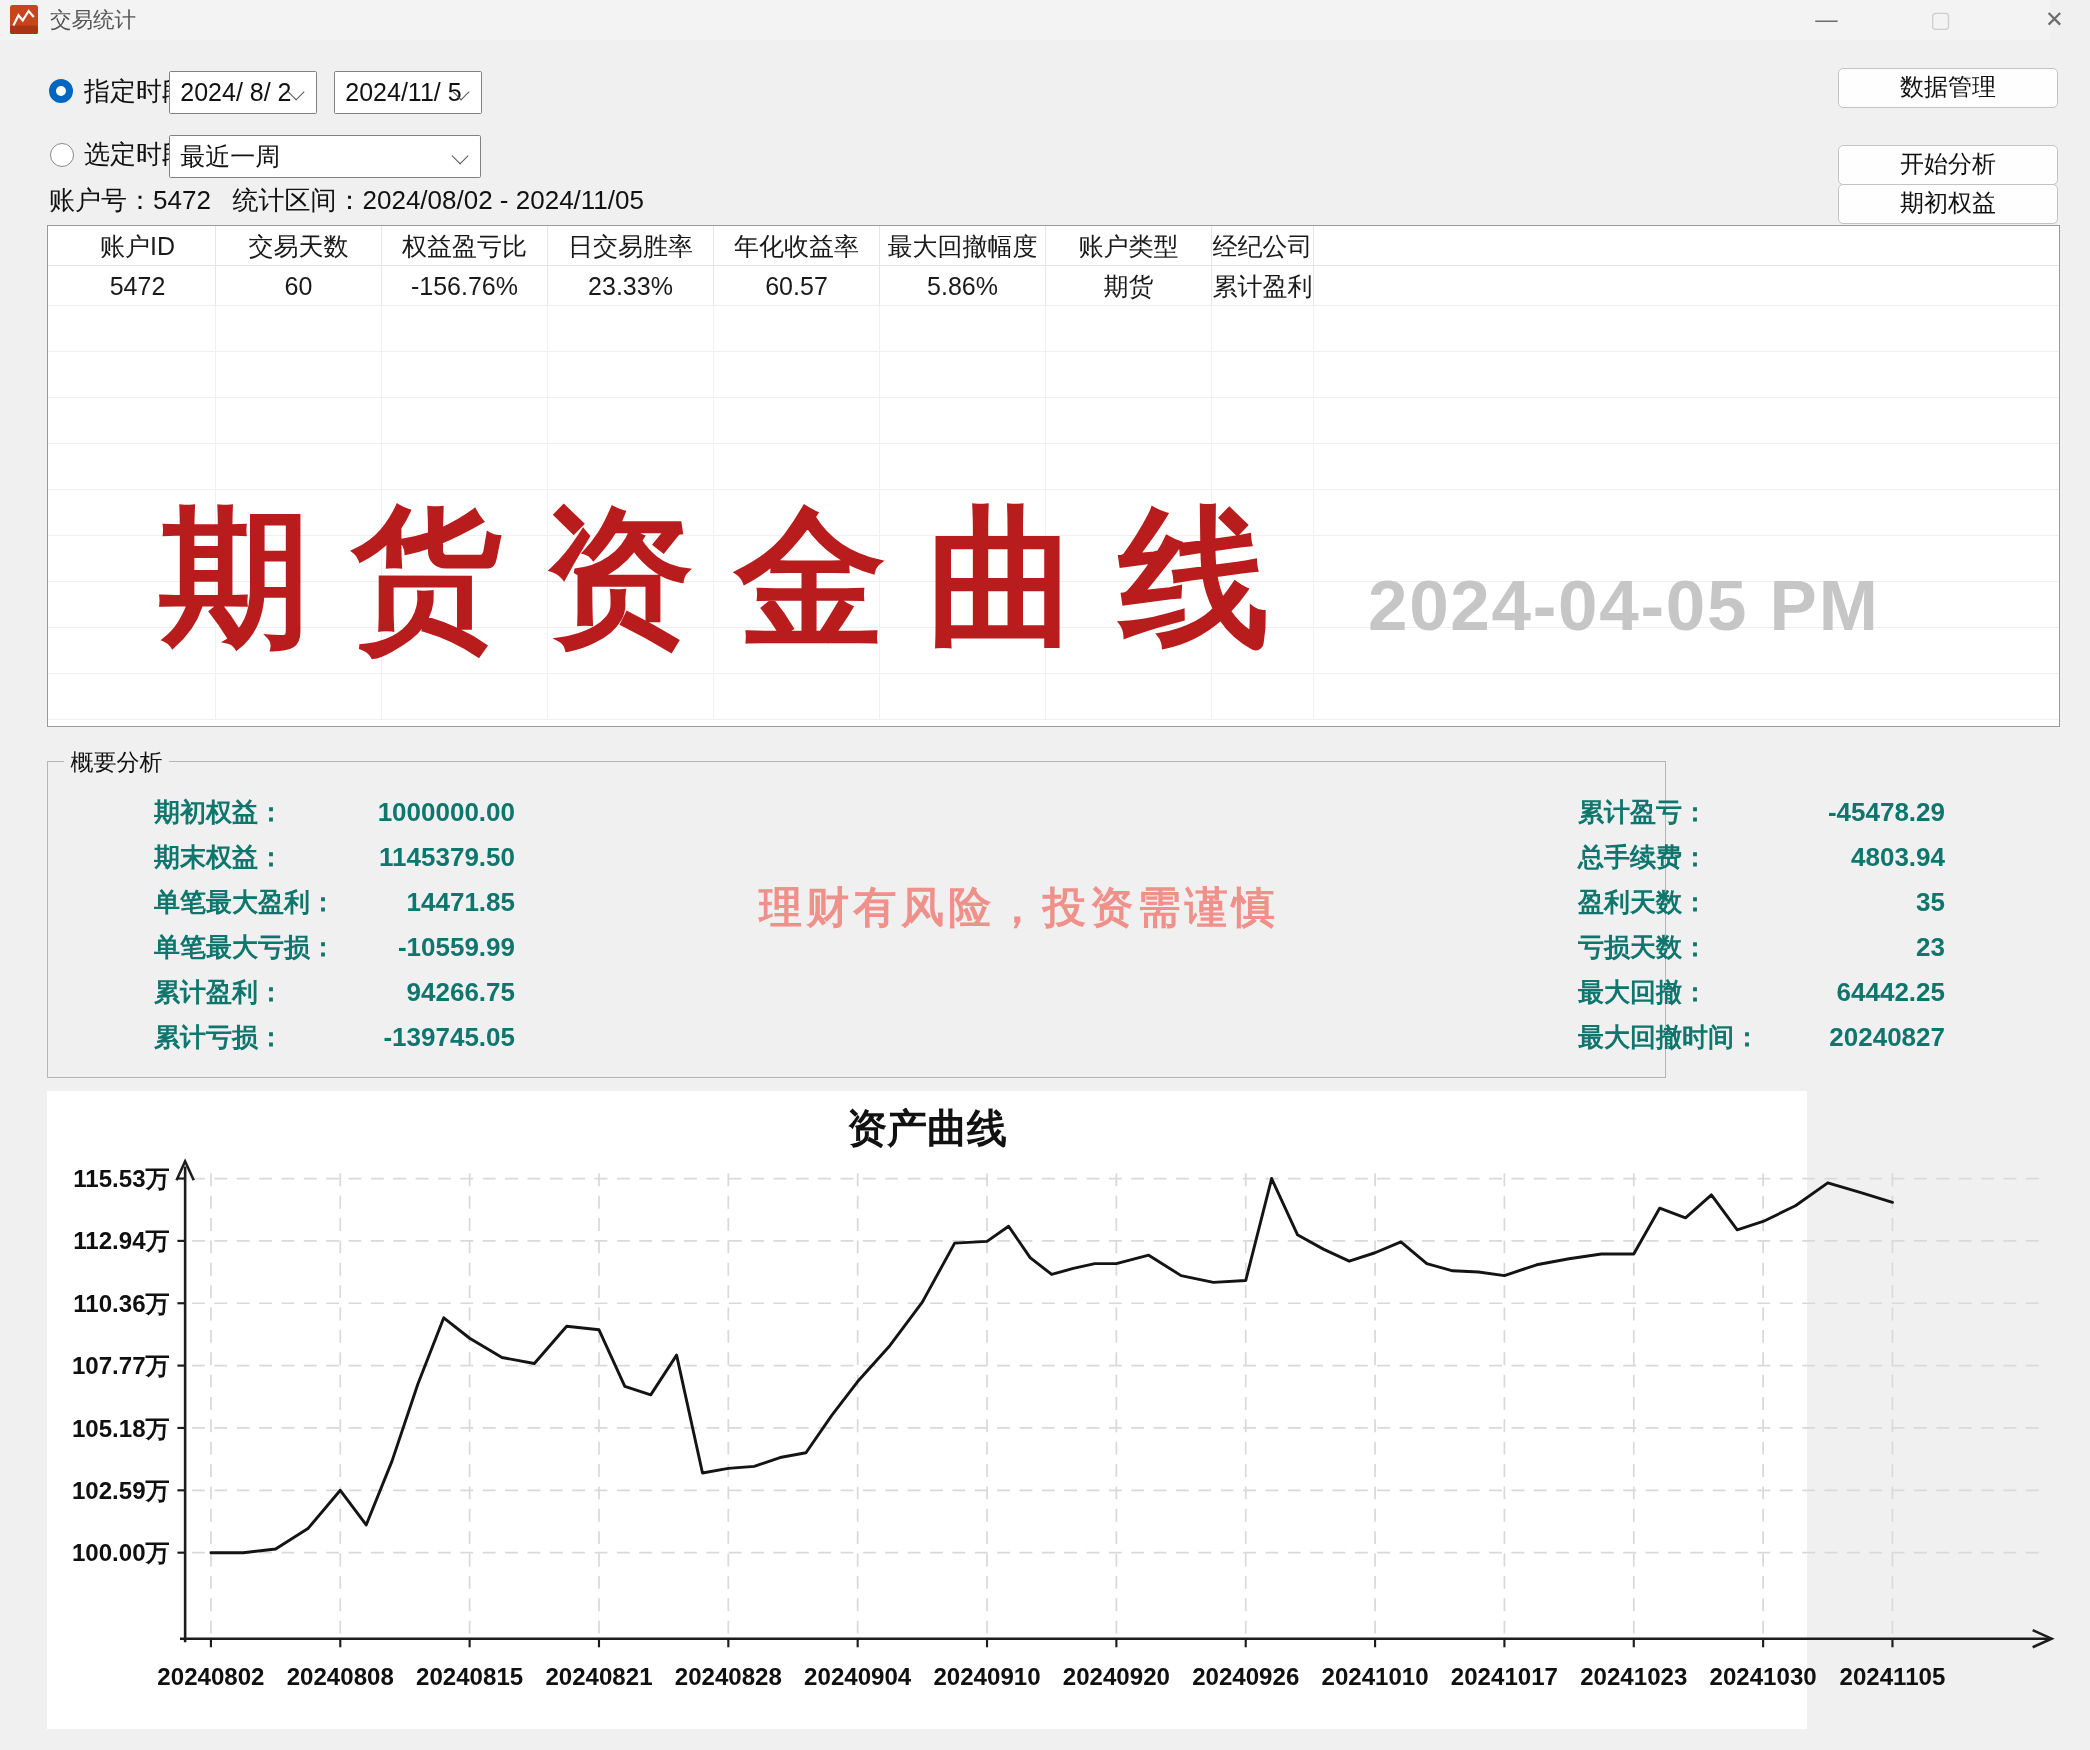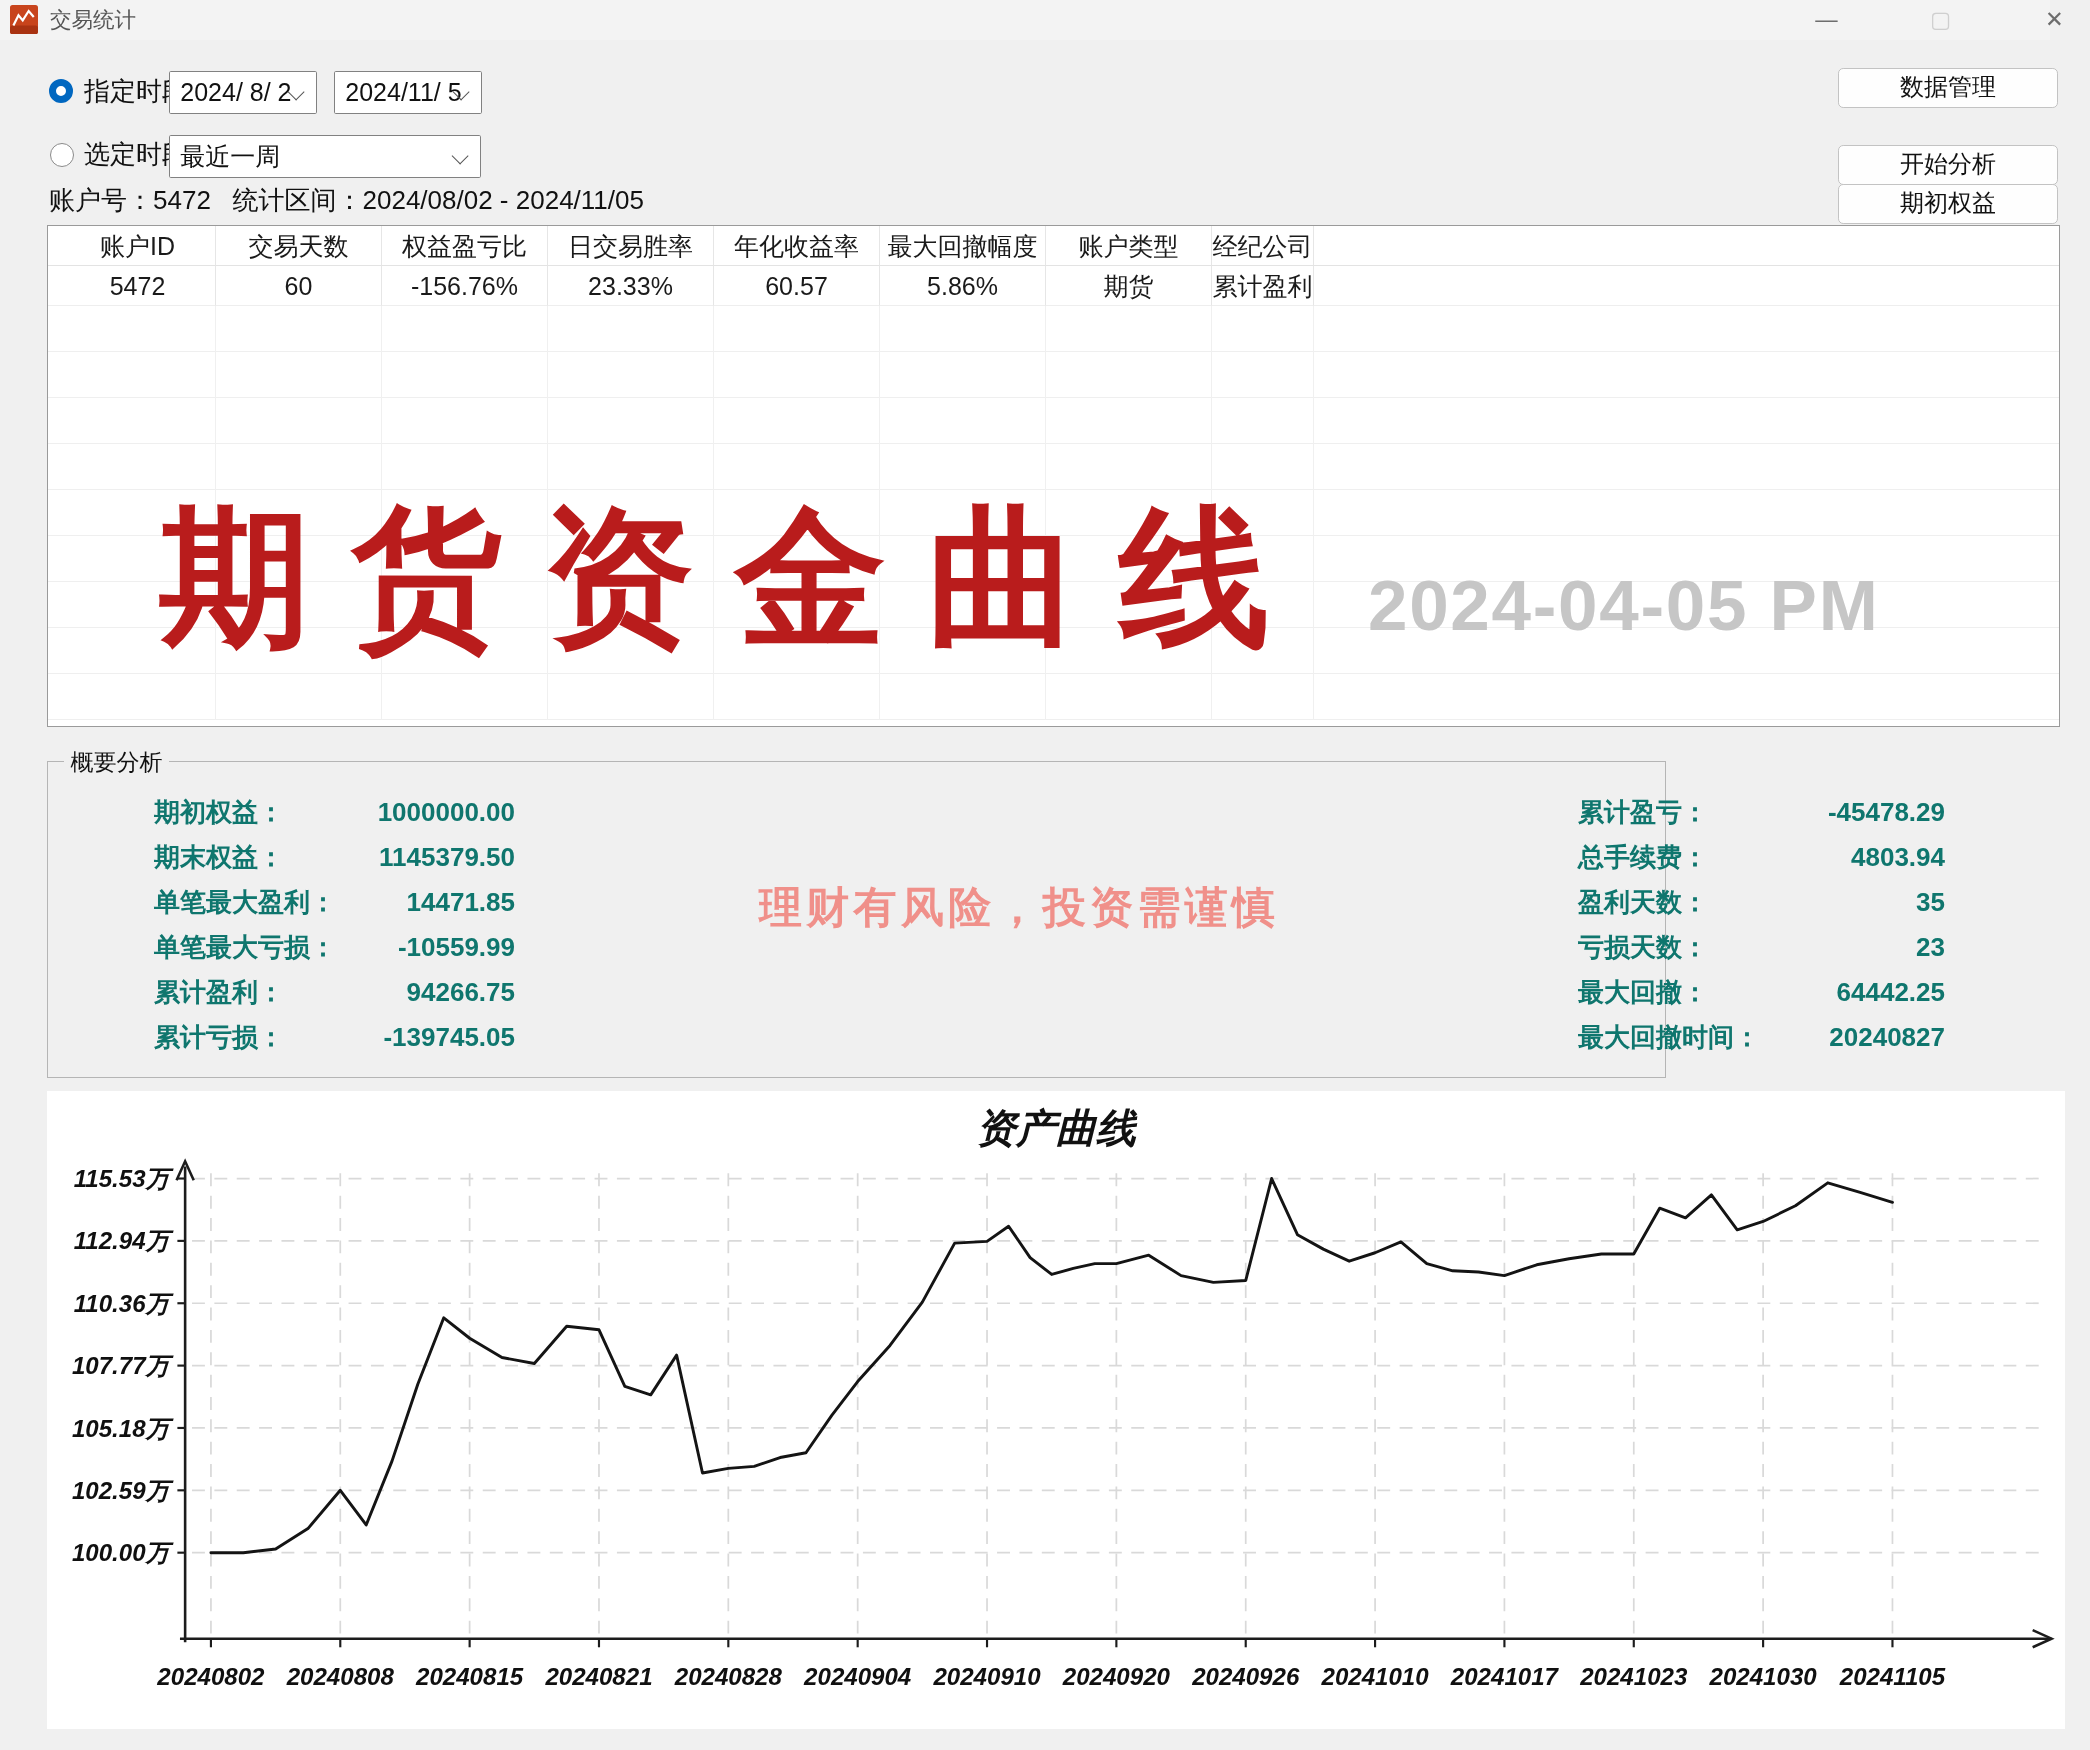"资产曲线" .chartcard { font-style: italic -> none; width: 2018px -> 1760px }
